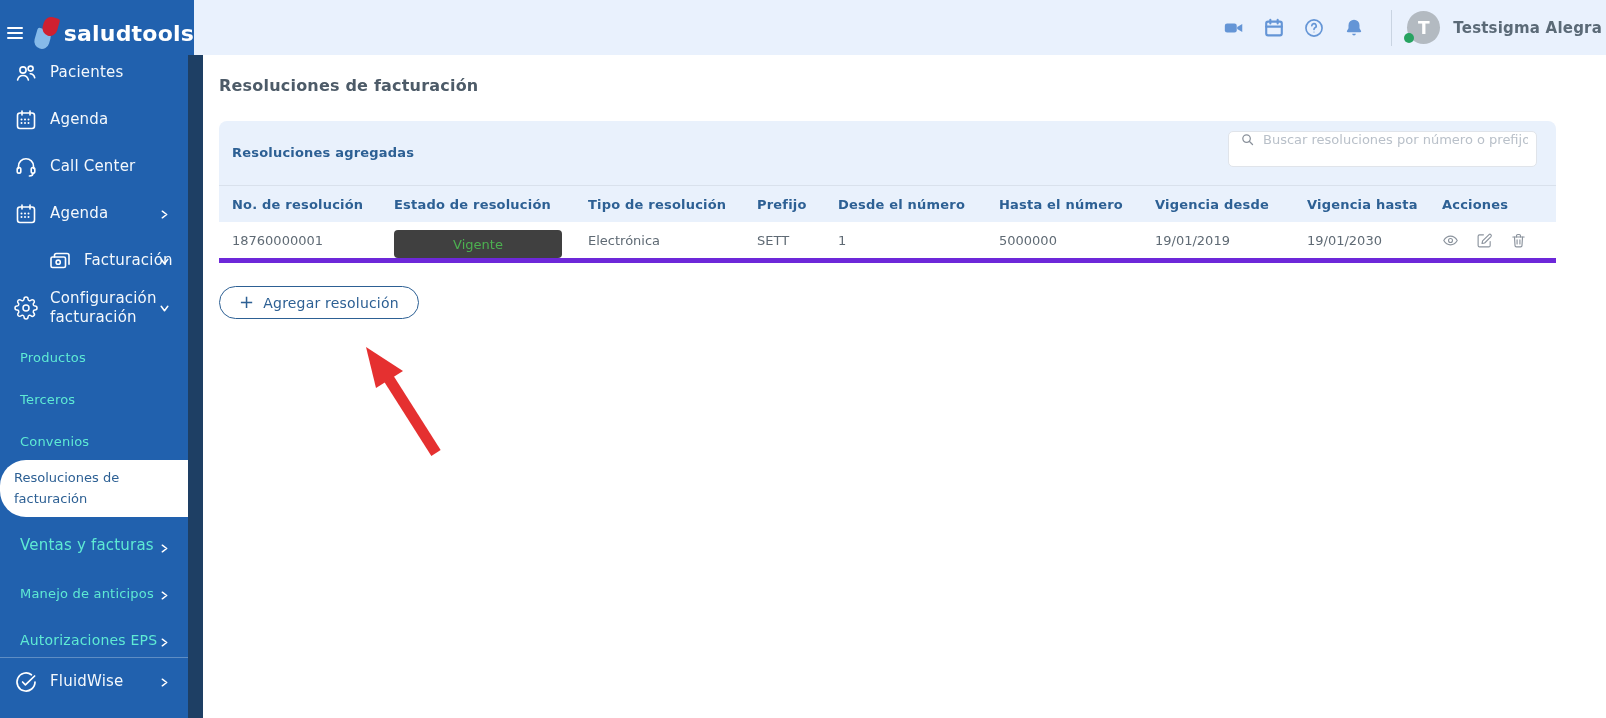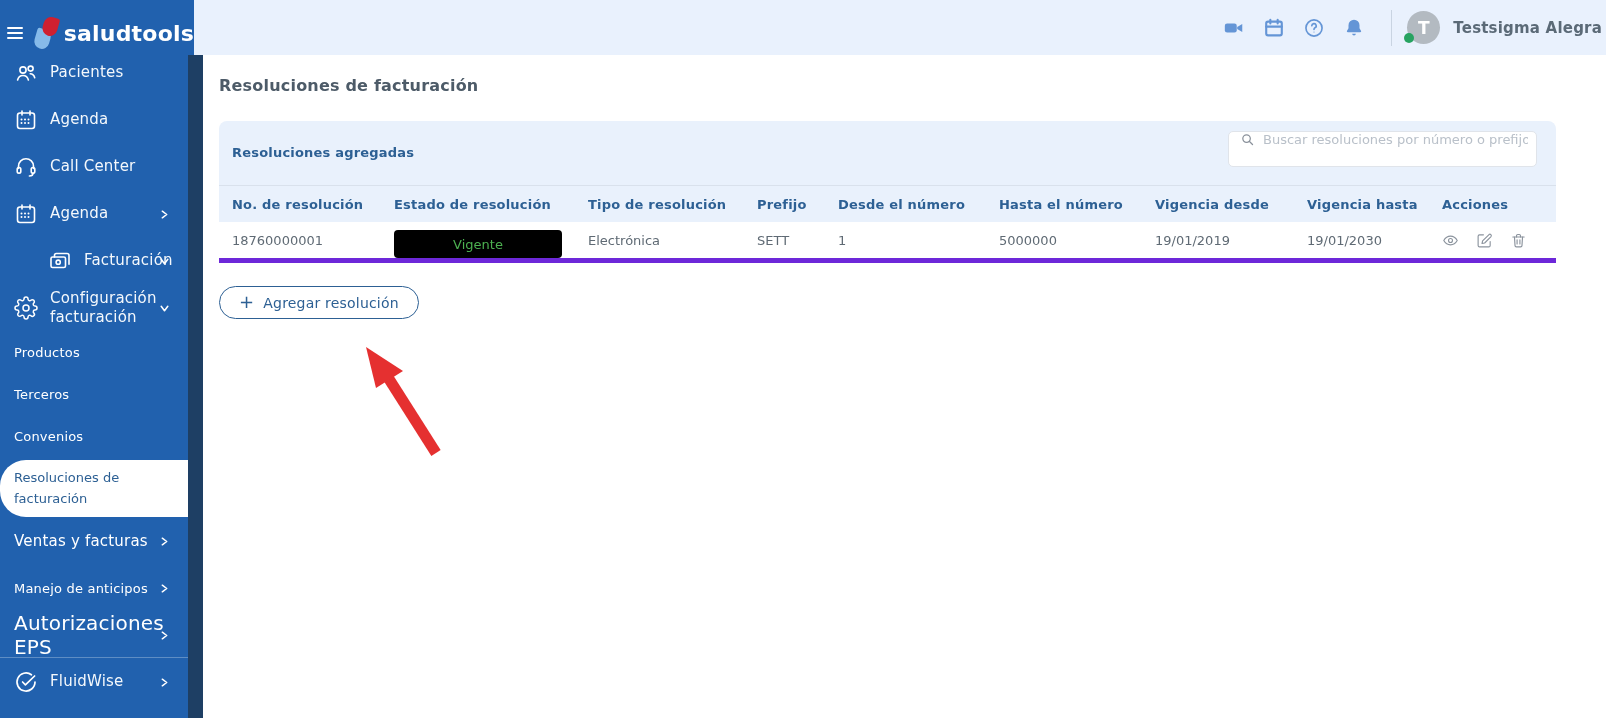"Vigente" .badge-vigente { background: #000000 -> #404040 }
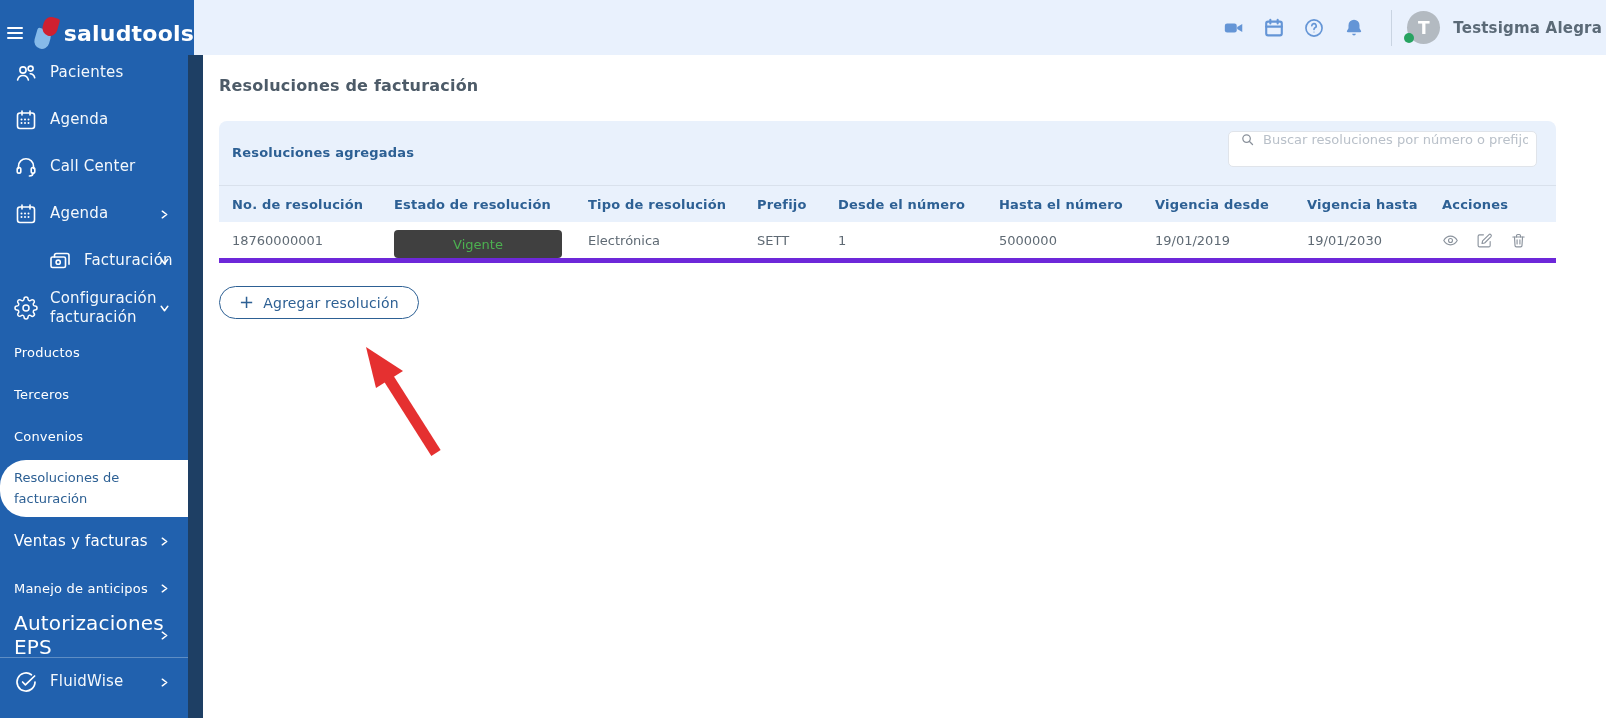"Productos" .sub-item { align-items: center -> flex-end; color: #ffffff -> #5eead4; padding-left: none -> 6px }
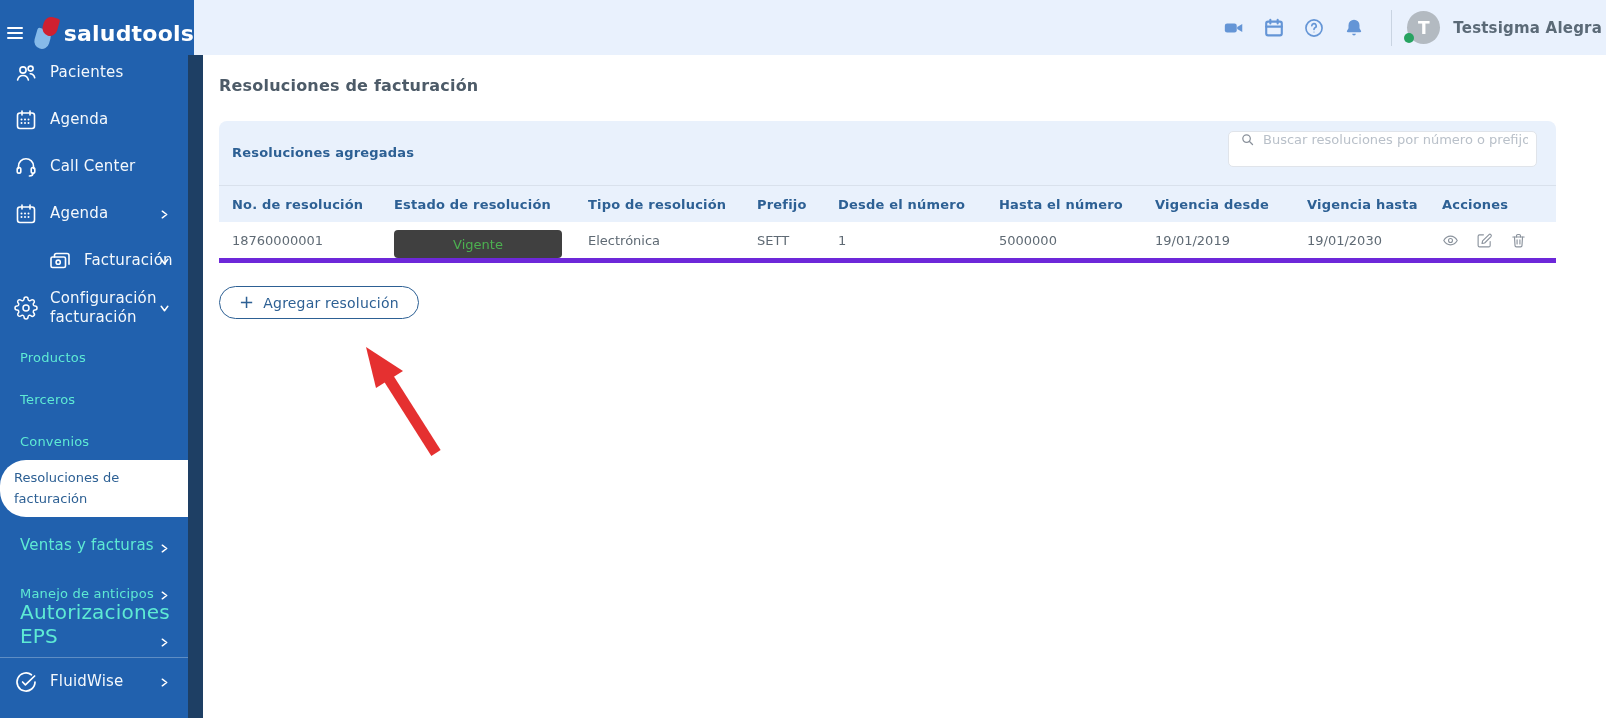"Autorizaciones EPS" .s7 { font-size: 20px -> 14px }
